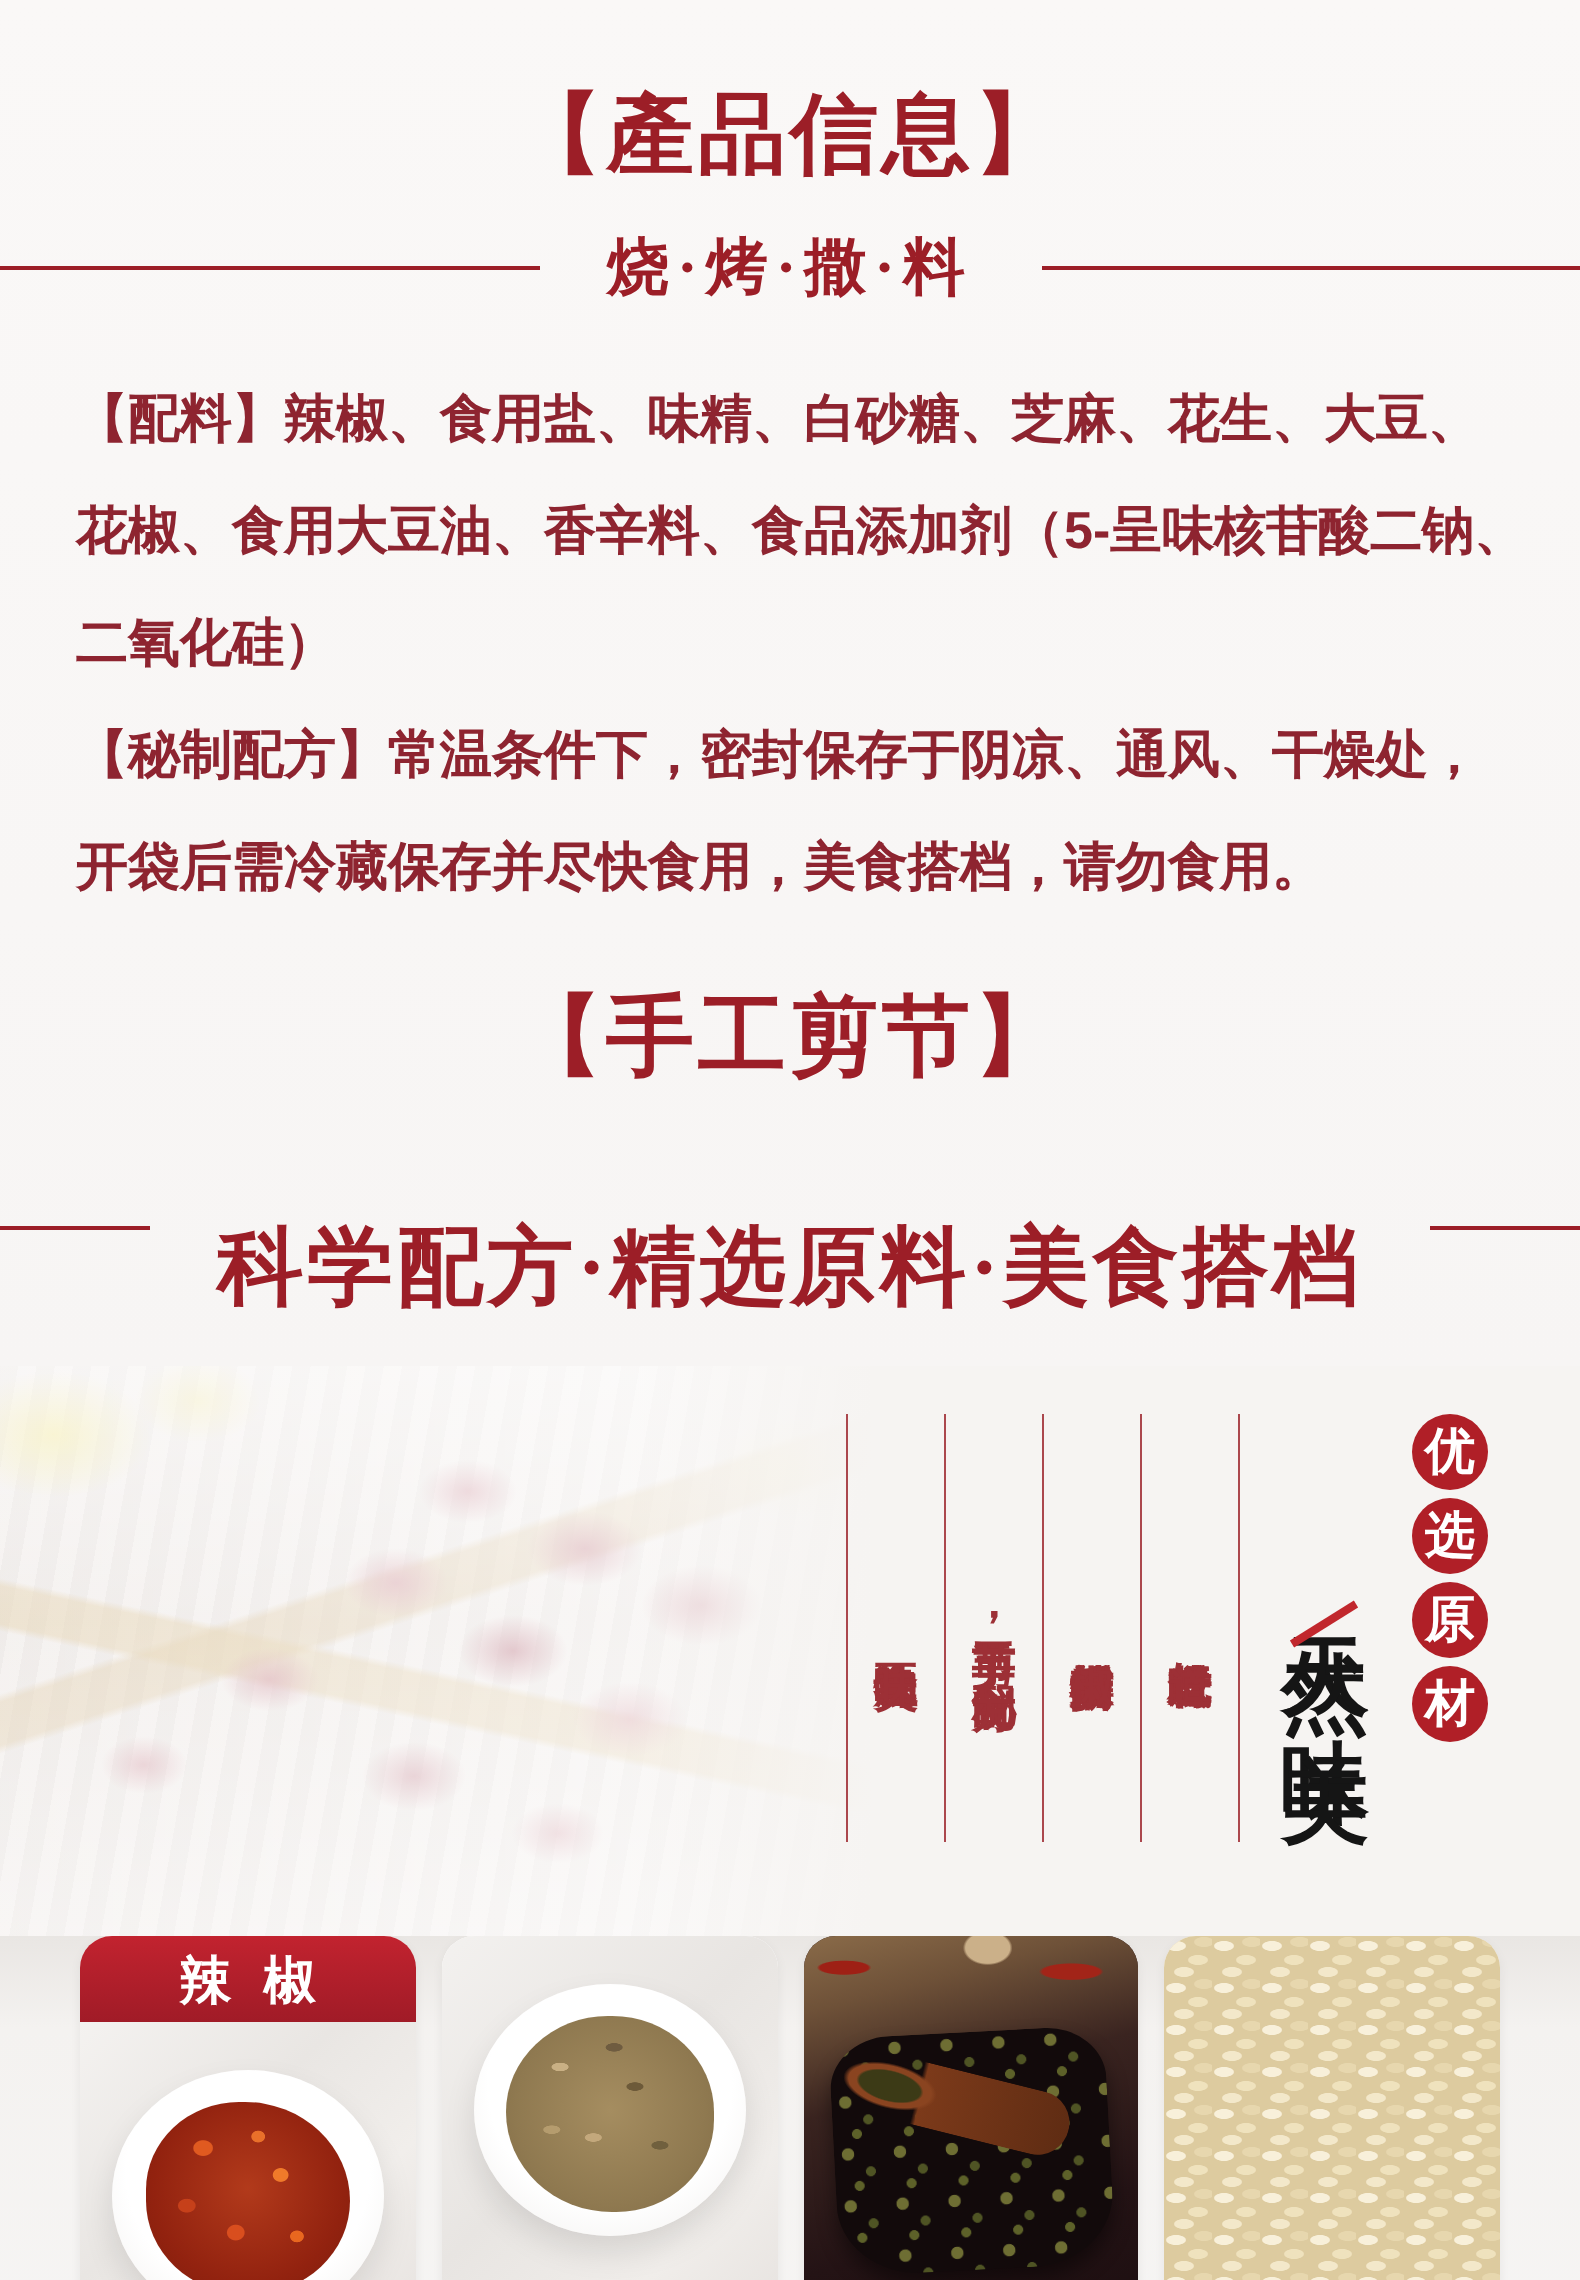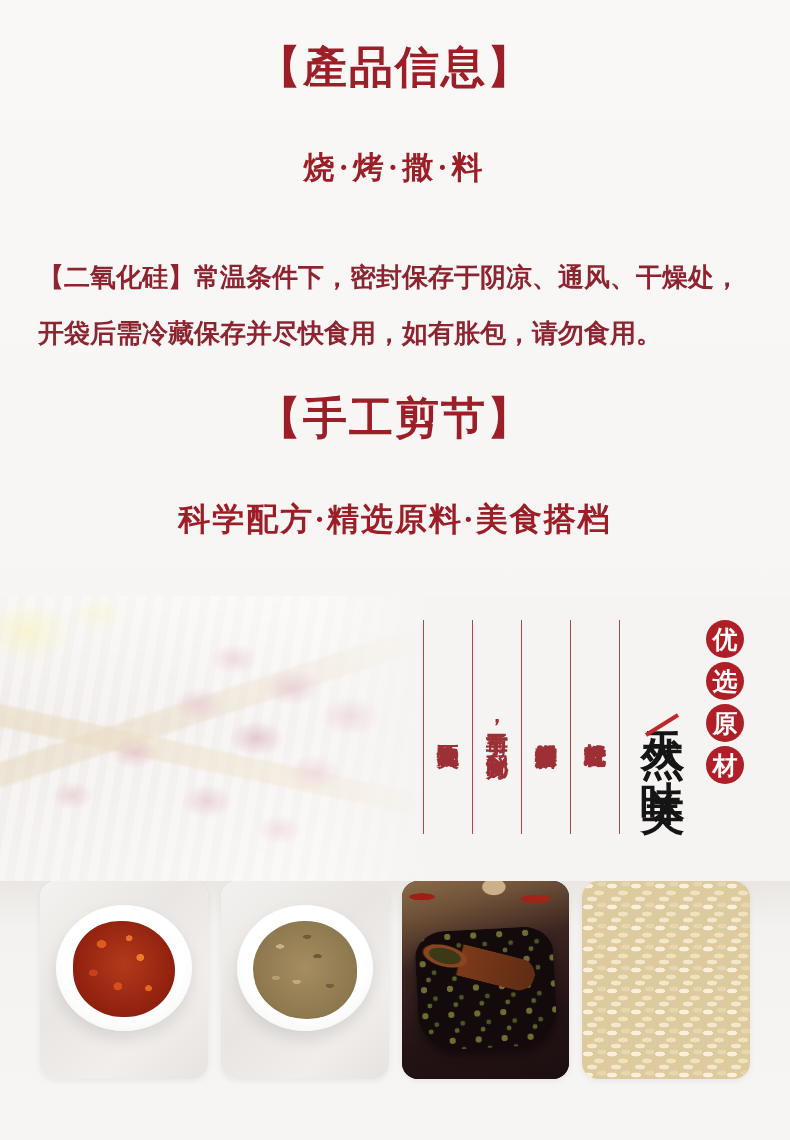"烧·烤·撒·料" .subrow { flex-direction: column -> none }
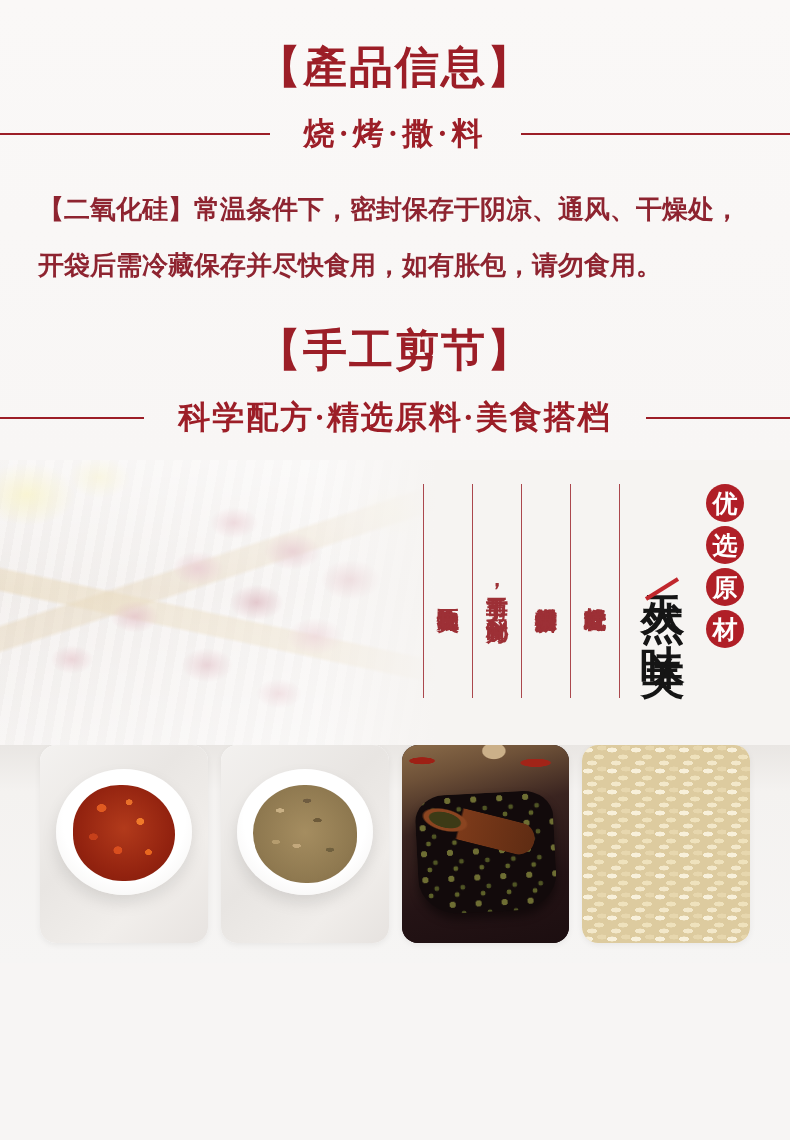"【配料】辣椒、食用盐、味精、白砂糖、芝麻、花生、大豆、" p { html: none -> <p> <span>【配料】辣椒、食用盐、味精、白砂糖、芝麻、花生、大豆、</span><br> <span>花椒、食用大豆油、香辛料、食品添加剂（5-呈味核苷酸二钠、</span><br> <span>二氧化硅）</span> </p> }
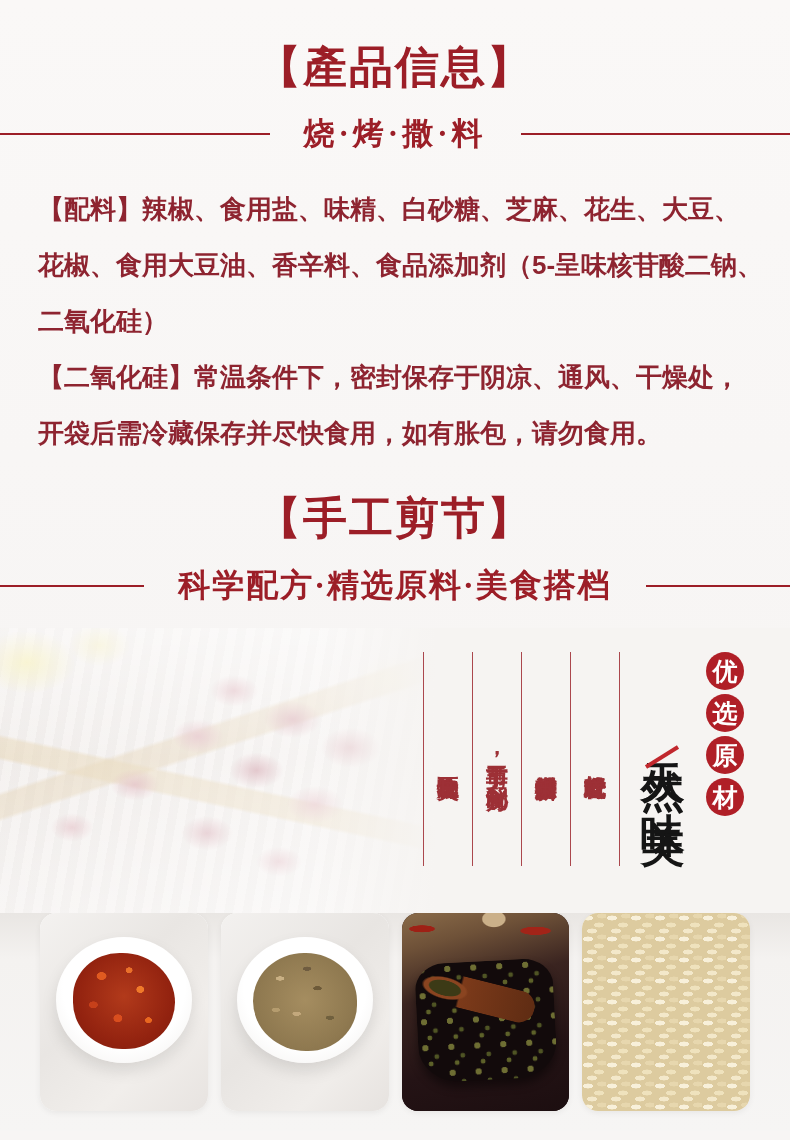"【二氧化硅】常温条件下，密封保存于阴凉、通风、干燥处，" span.ln { text: 二氧化硅 -> 秘制配方 }
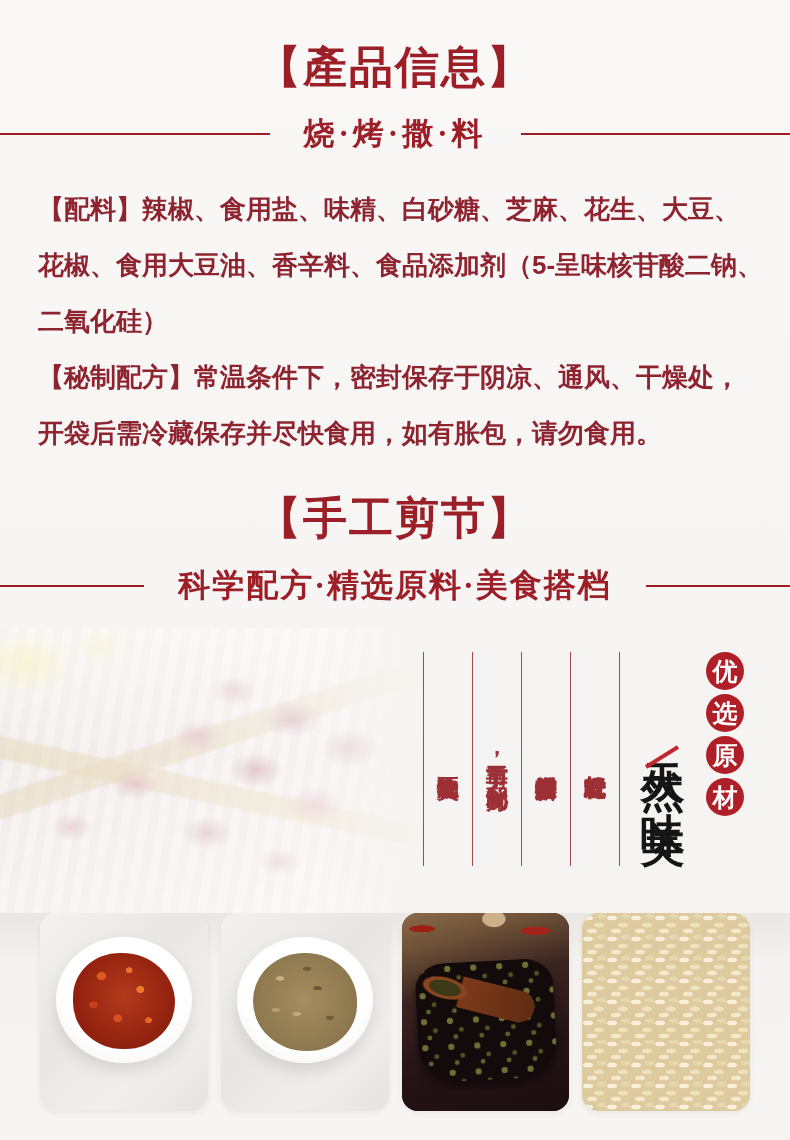"开袋后需冷藏保存并尽快食用，如有胀包，请勿食用。" span.ln { text: 如有胀包 -> 美食搭档 }
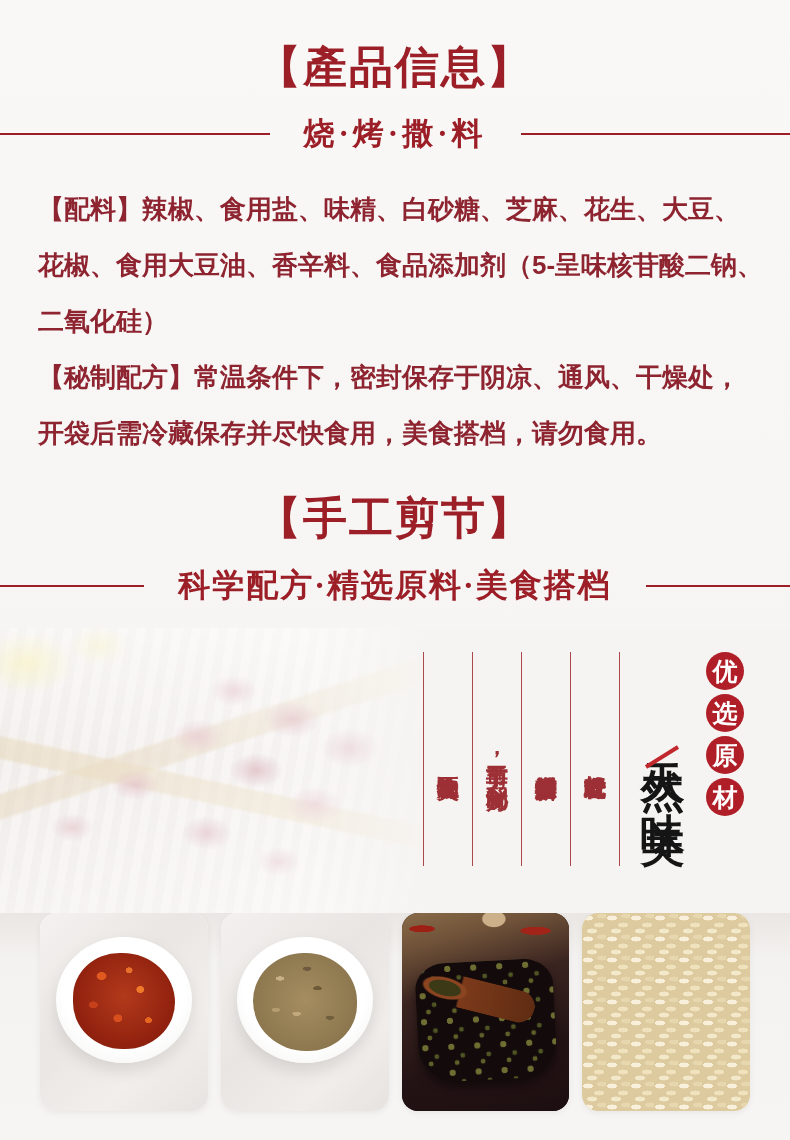"科学配方·精选原料·美食搭档" .subtitle.s2 { font-size: 32px -> 43px; margin-top: none -> 41px }
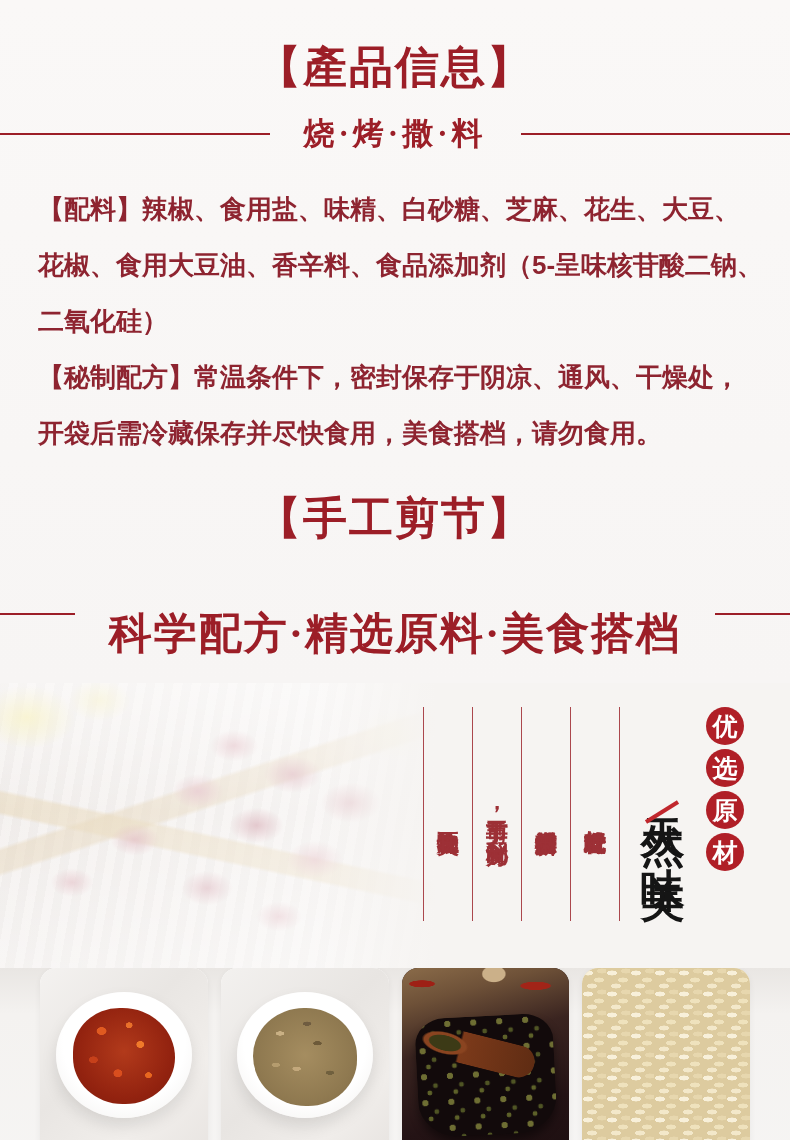"辣椒" div.card-head { html: none -> <div> <span>辣椒</span> </div> }
